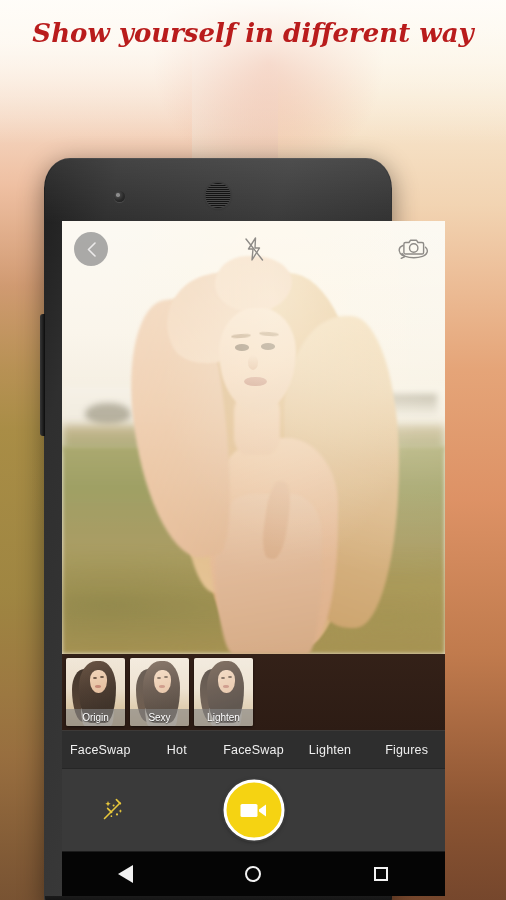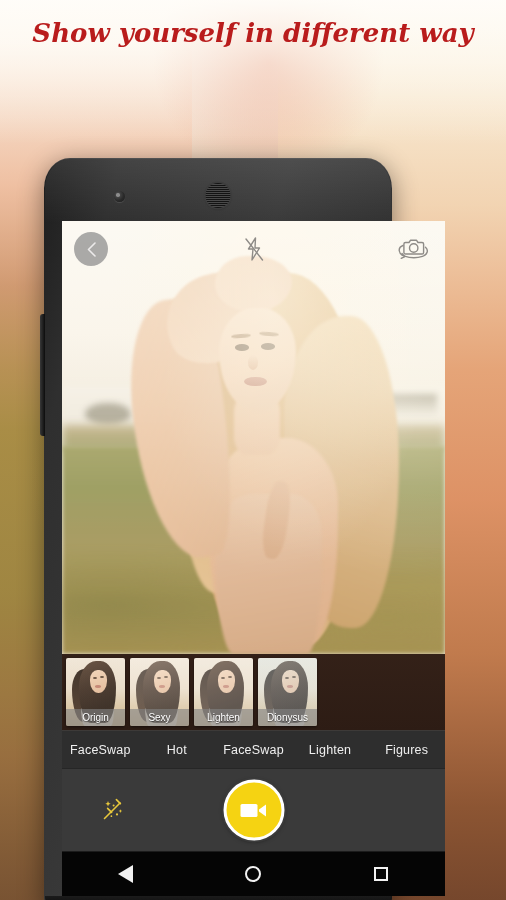"Dionysus" div.filter-item { html: <div> <div> <div></div> <div></div> <div></div> <div></div> <div></div> <div></div> <div></div> <div></div> <div></div> <div></div> </div> <div>Dionysus</div> </div> -> none }
